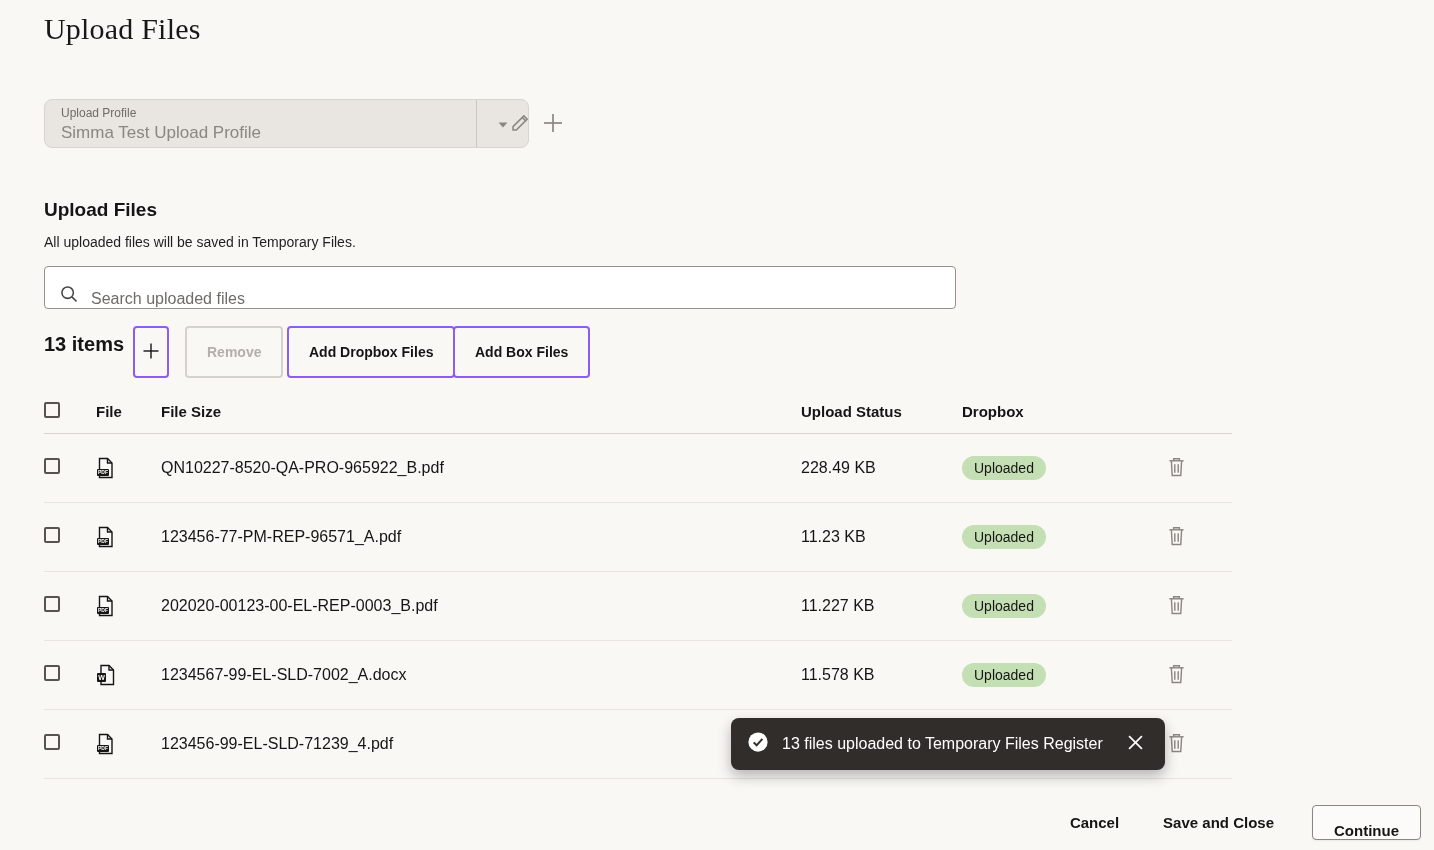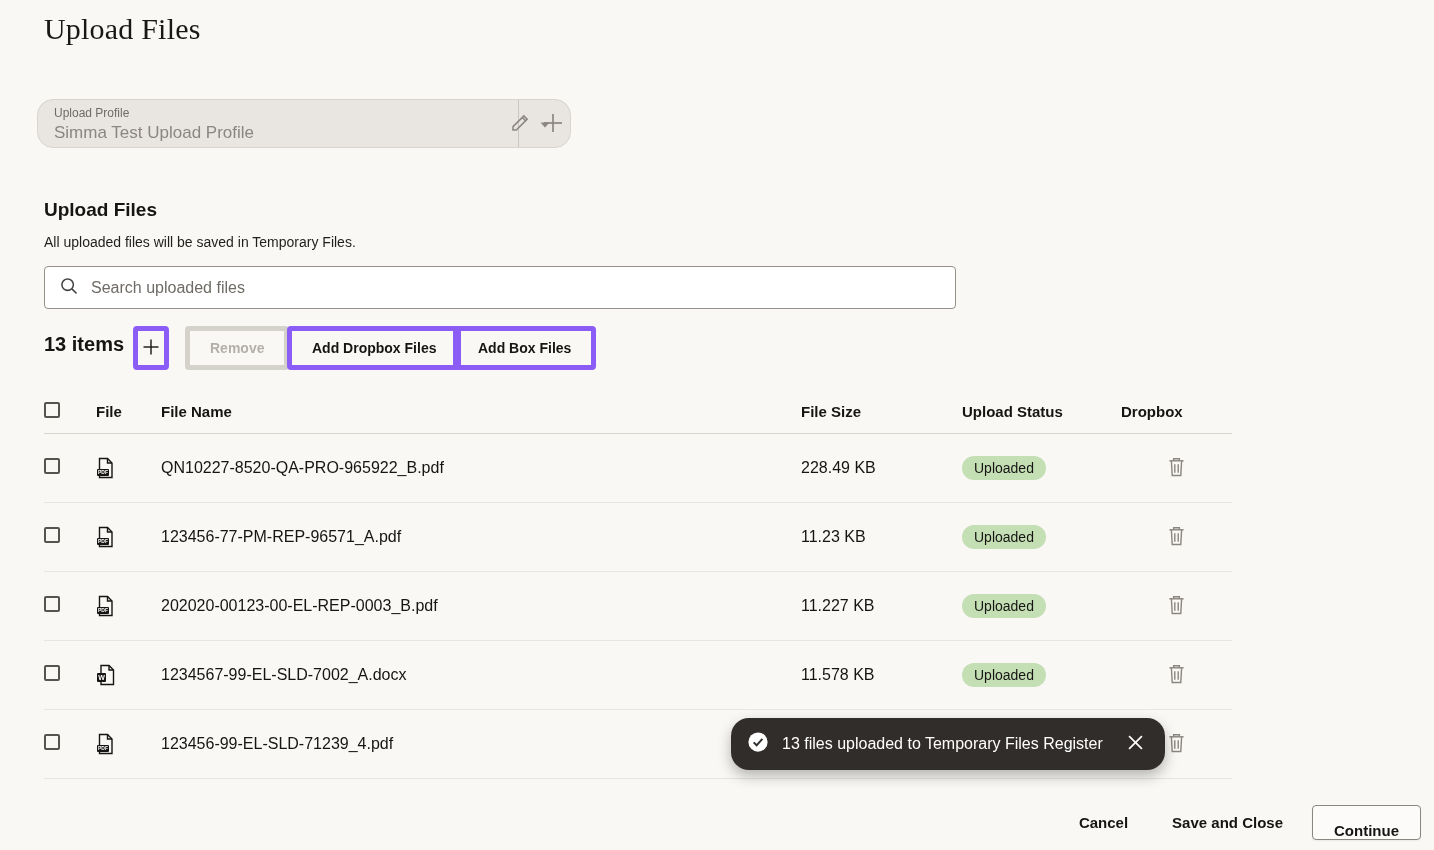"Upload Profile" .profile-control { border-radius: 16px -> 8px; left: 37px -> 44px; width: 534px -> 485px }
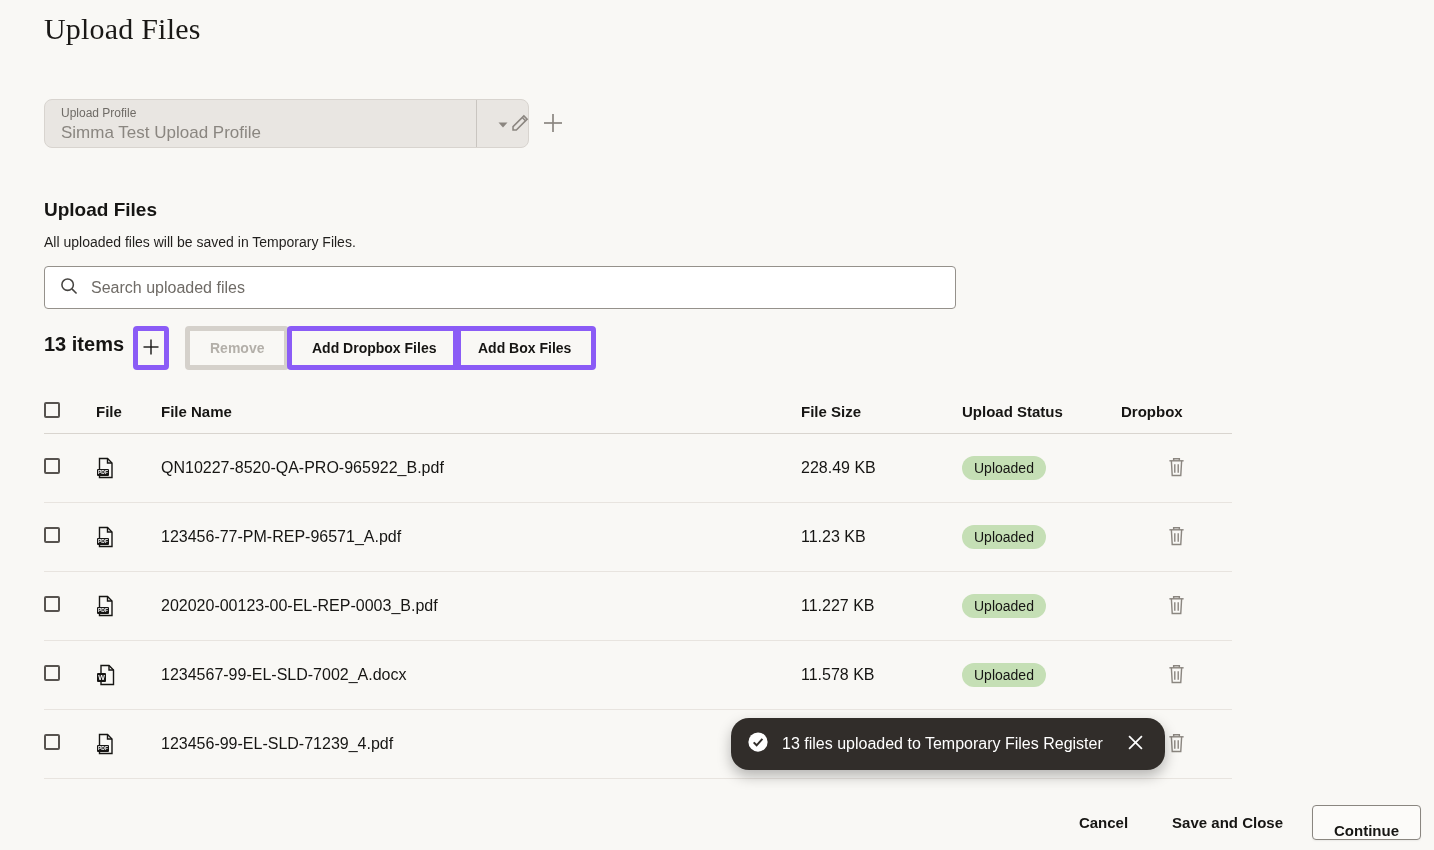"Search uploaded files" .search-box { align-items: center -> flex-end }
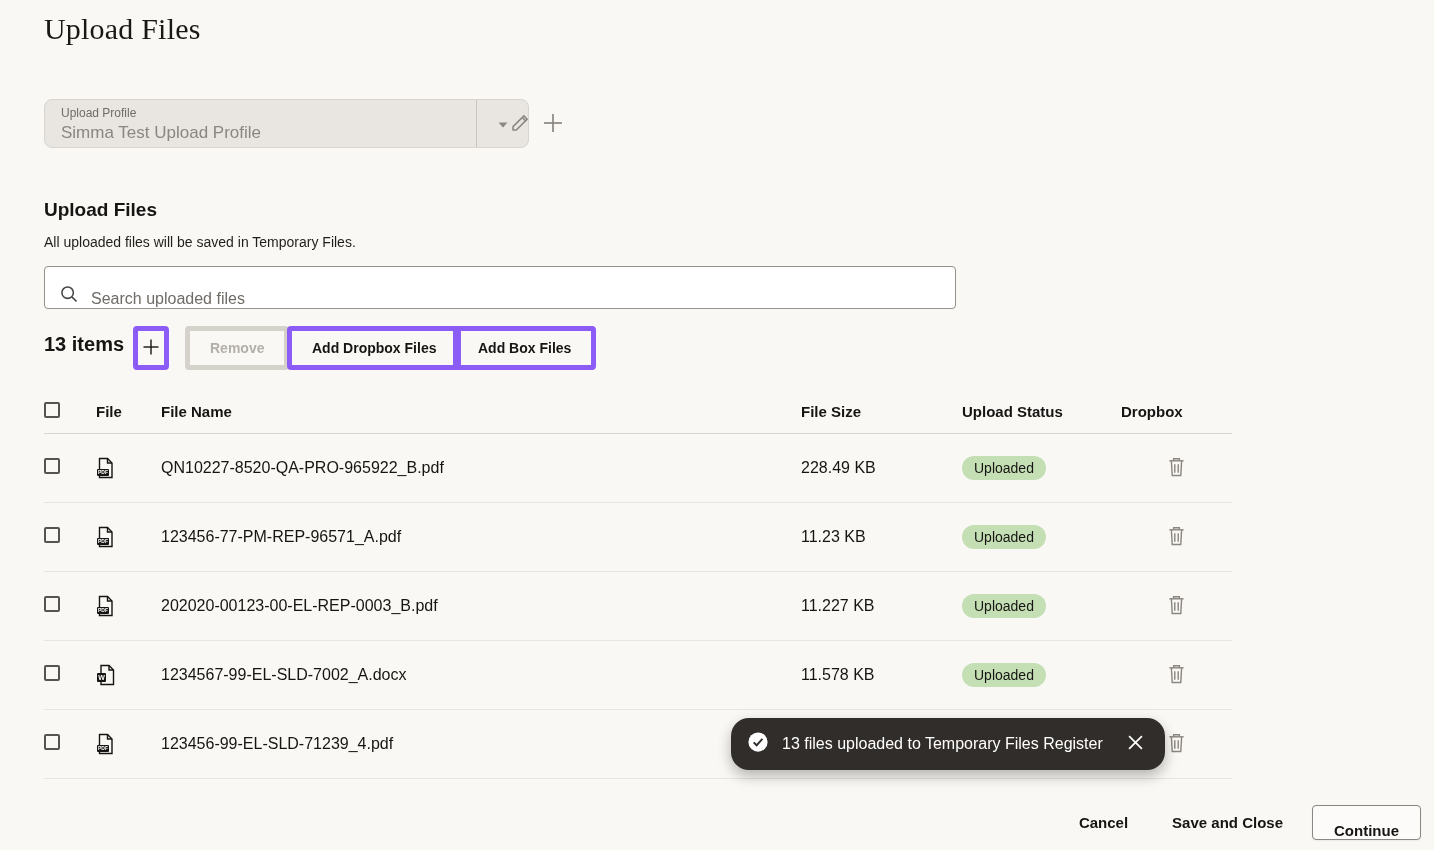"Remove" .btn { border: 5px solid #8b5cf6 -> 2px solid #8b5cf6; height: 44px -> 52px }
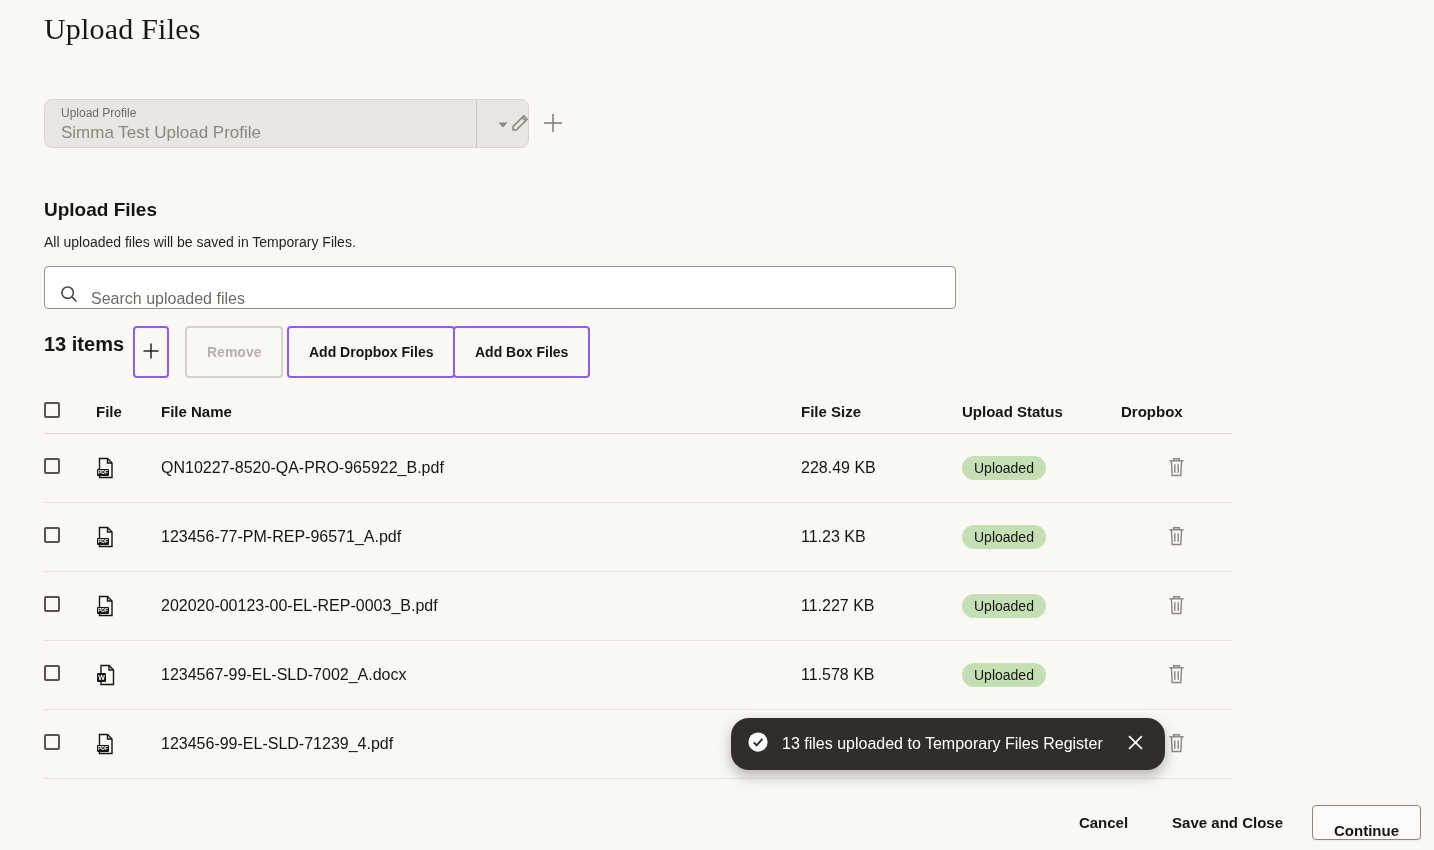"File Name" div { html: <div>File Name</div> -> none }
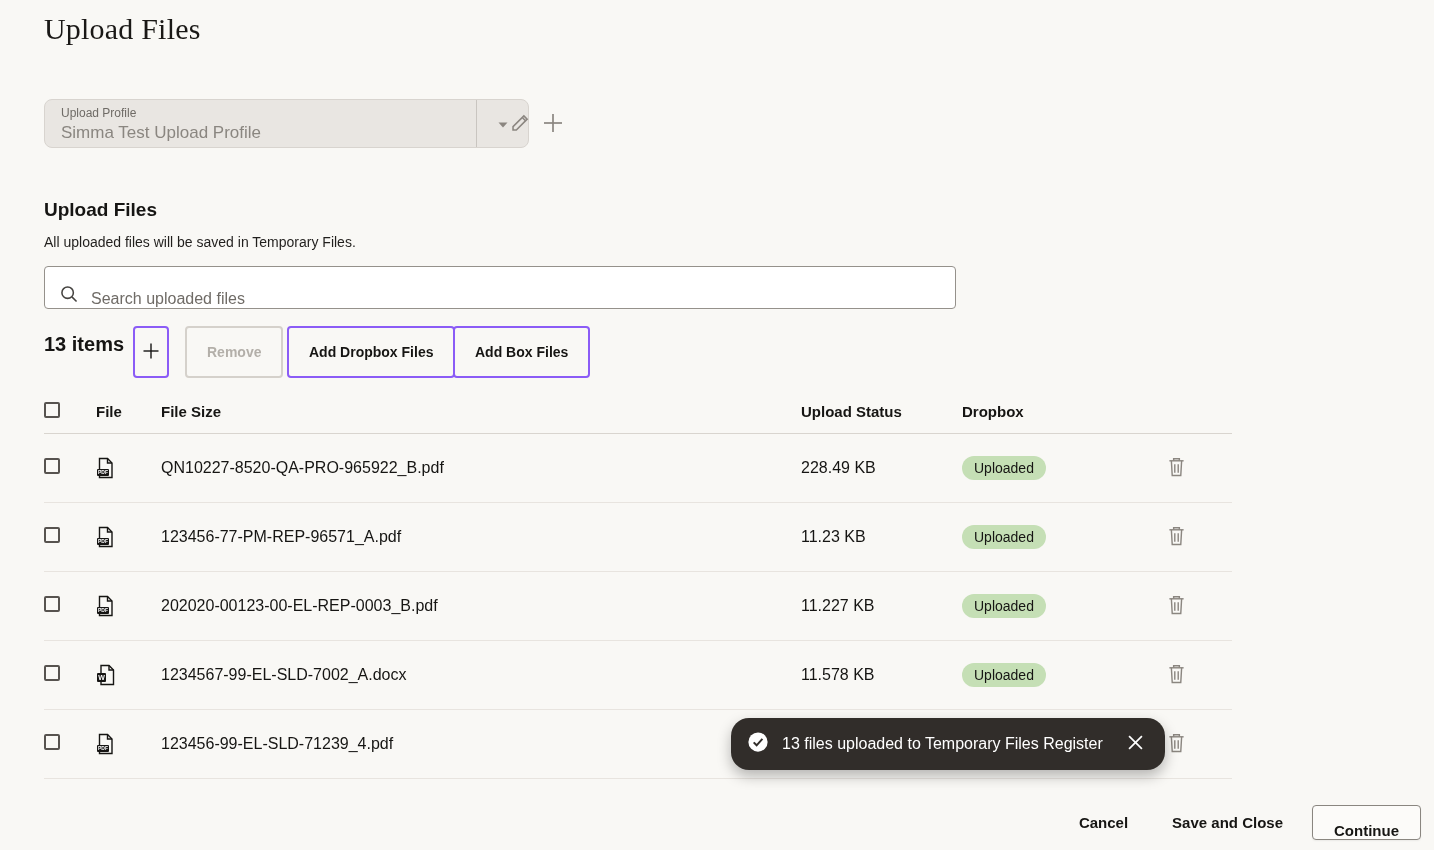"13 files uploaded to Temporary" .toast { border-radius: 18px -> 8px }
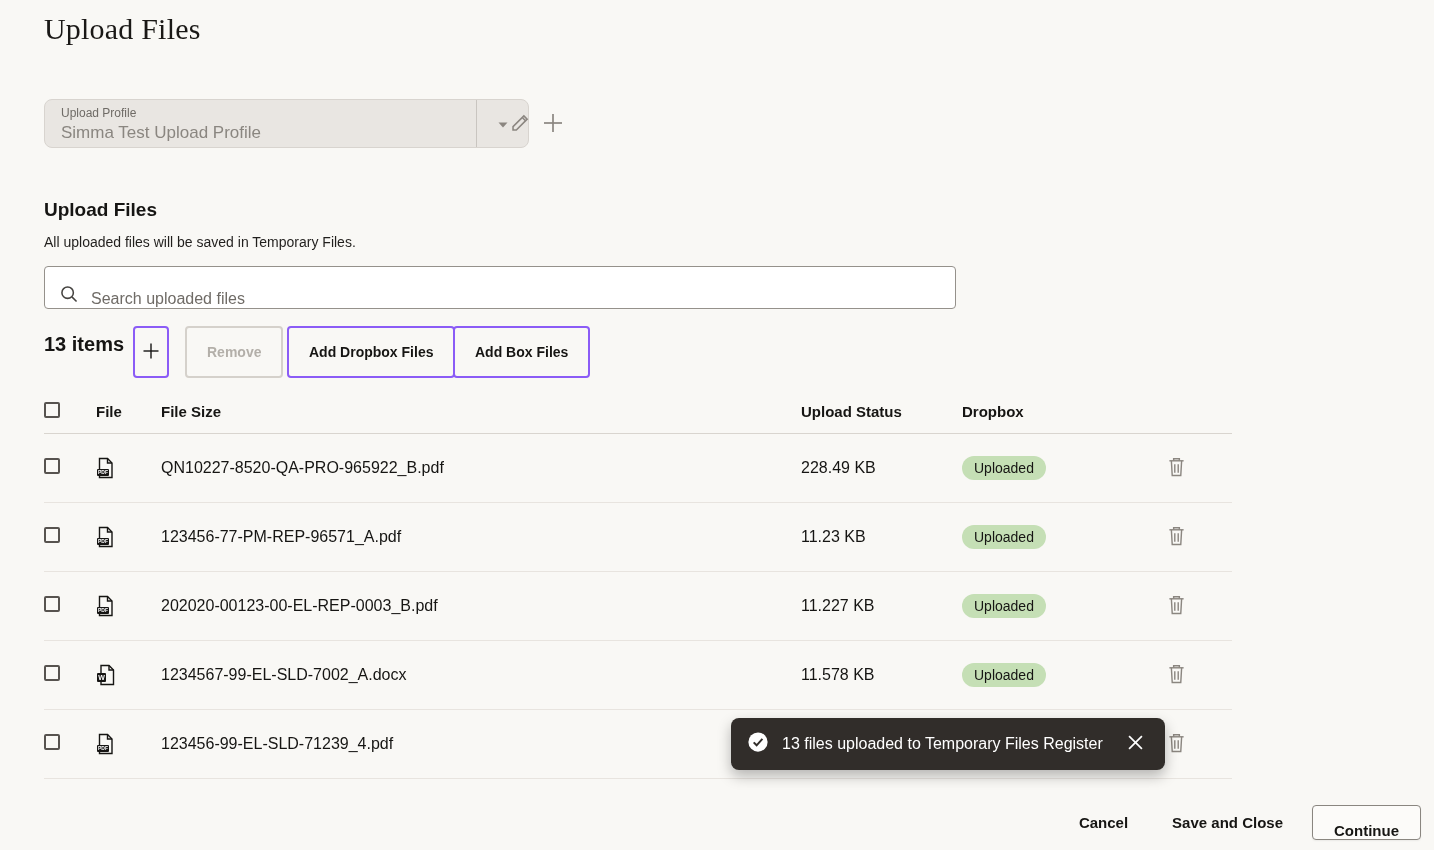"Save and Close" .save-close-btn { margin-right: 27px -> 36px }
